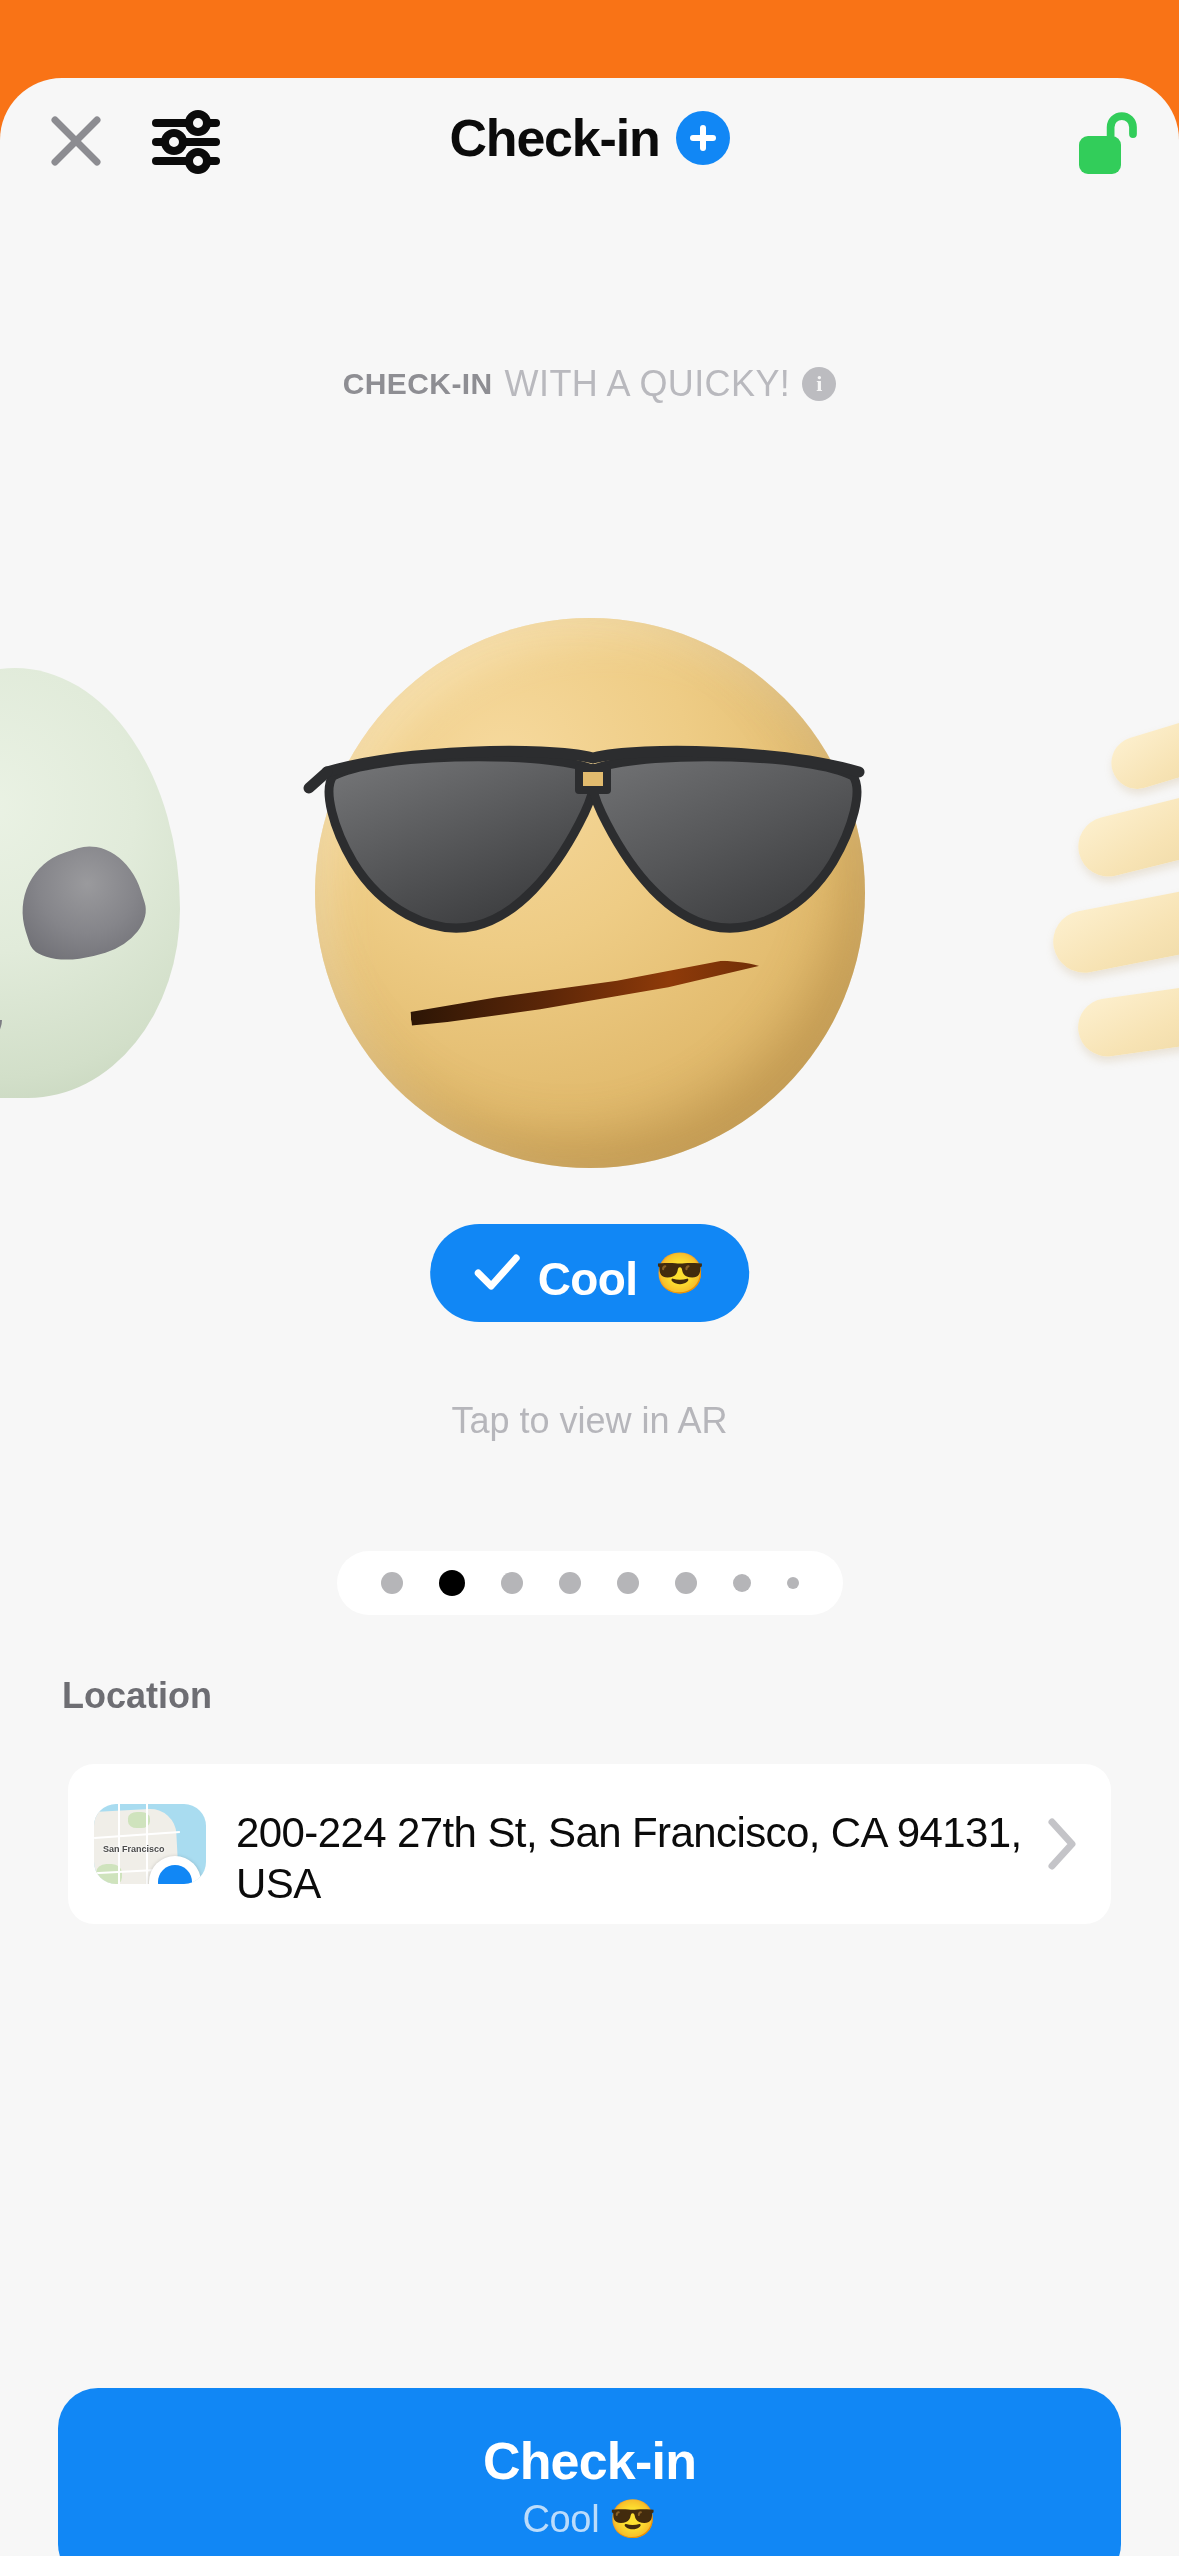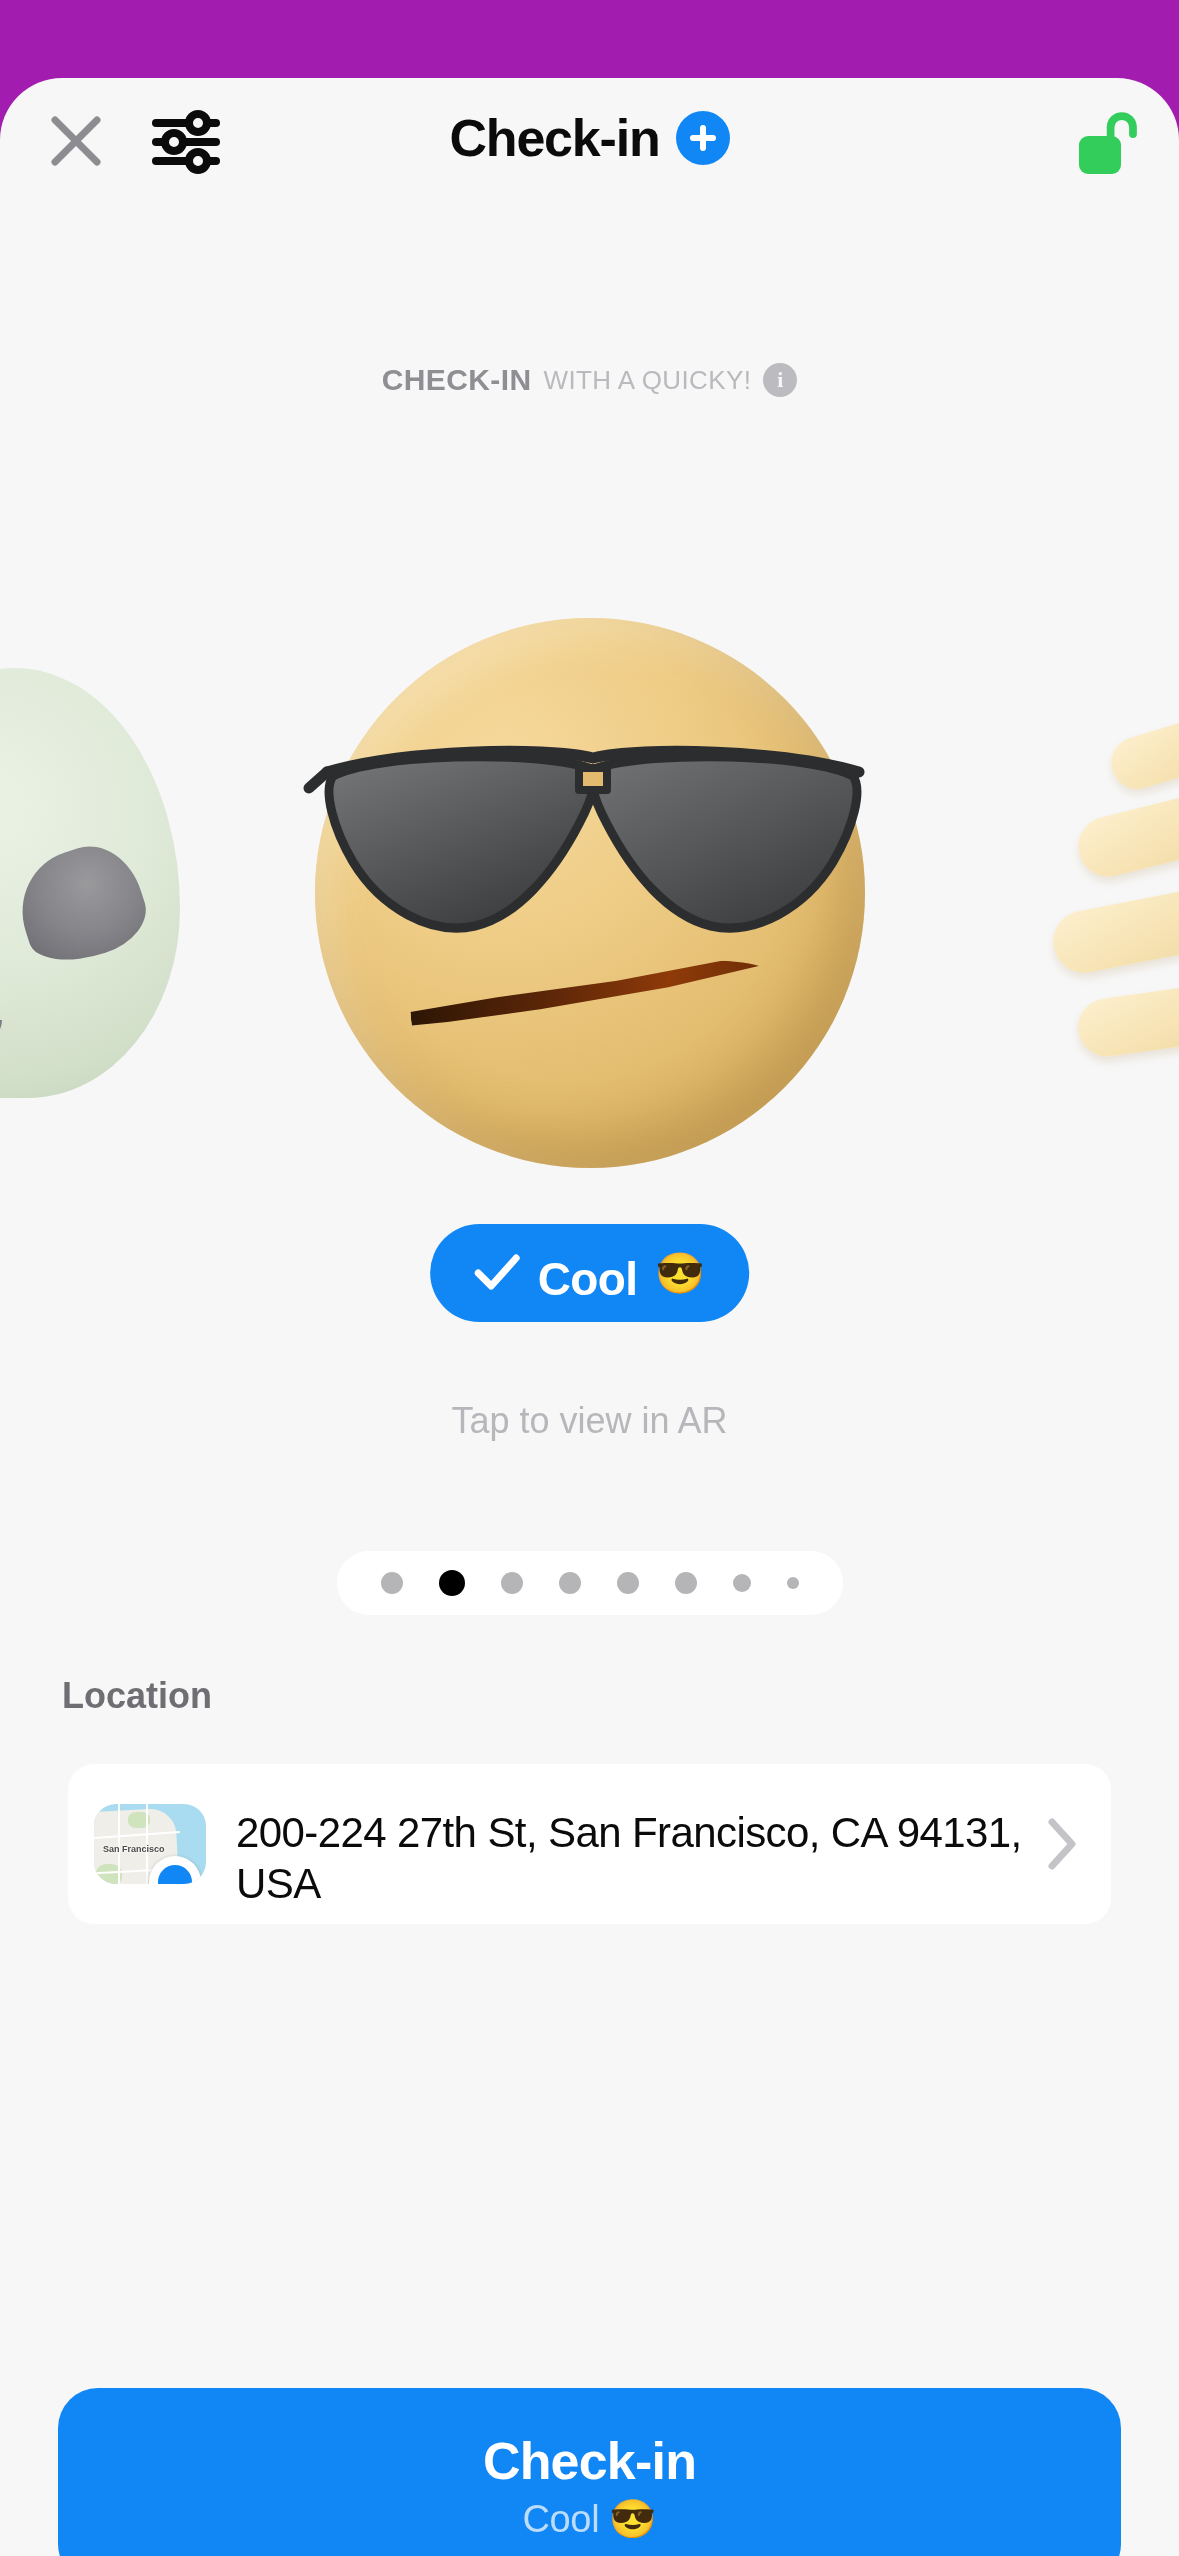"Check-in" #screen { background: #a21caf -> #f97316 }
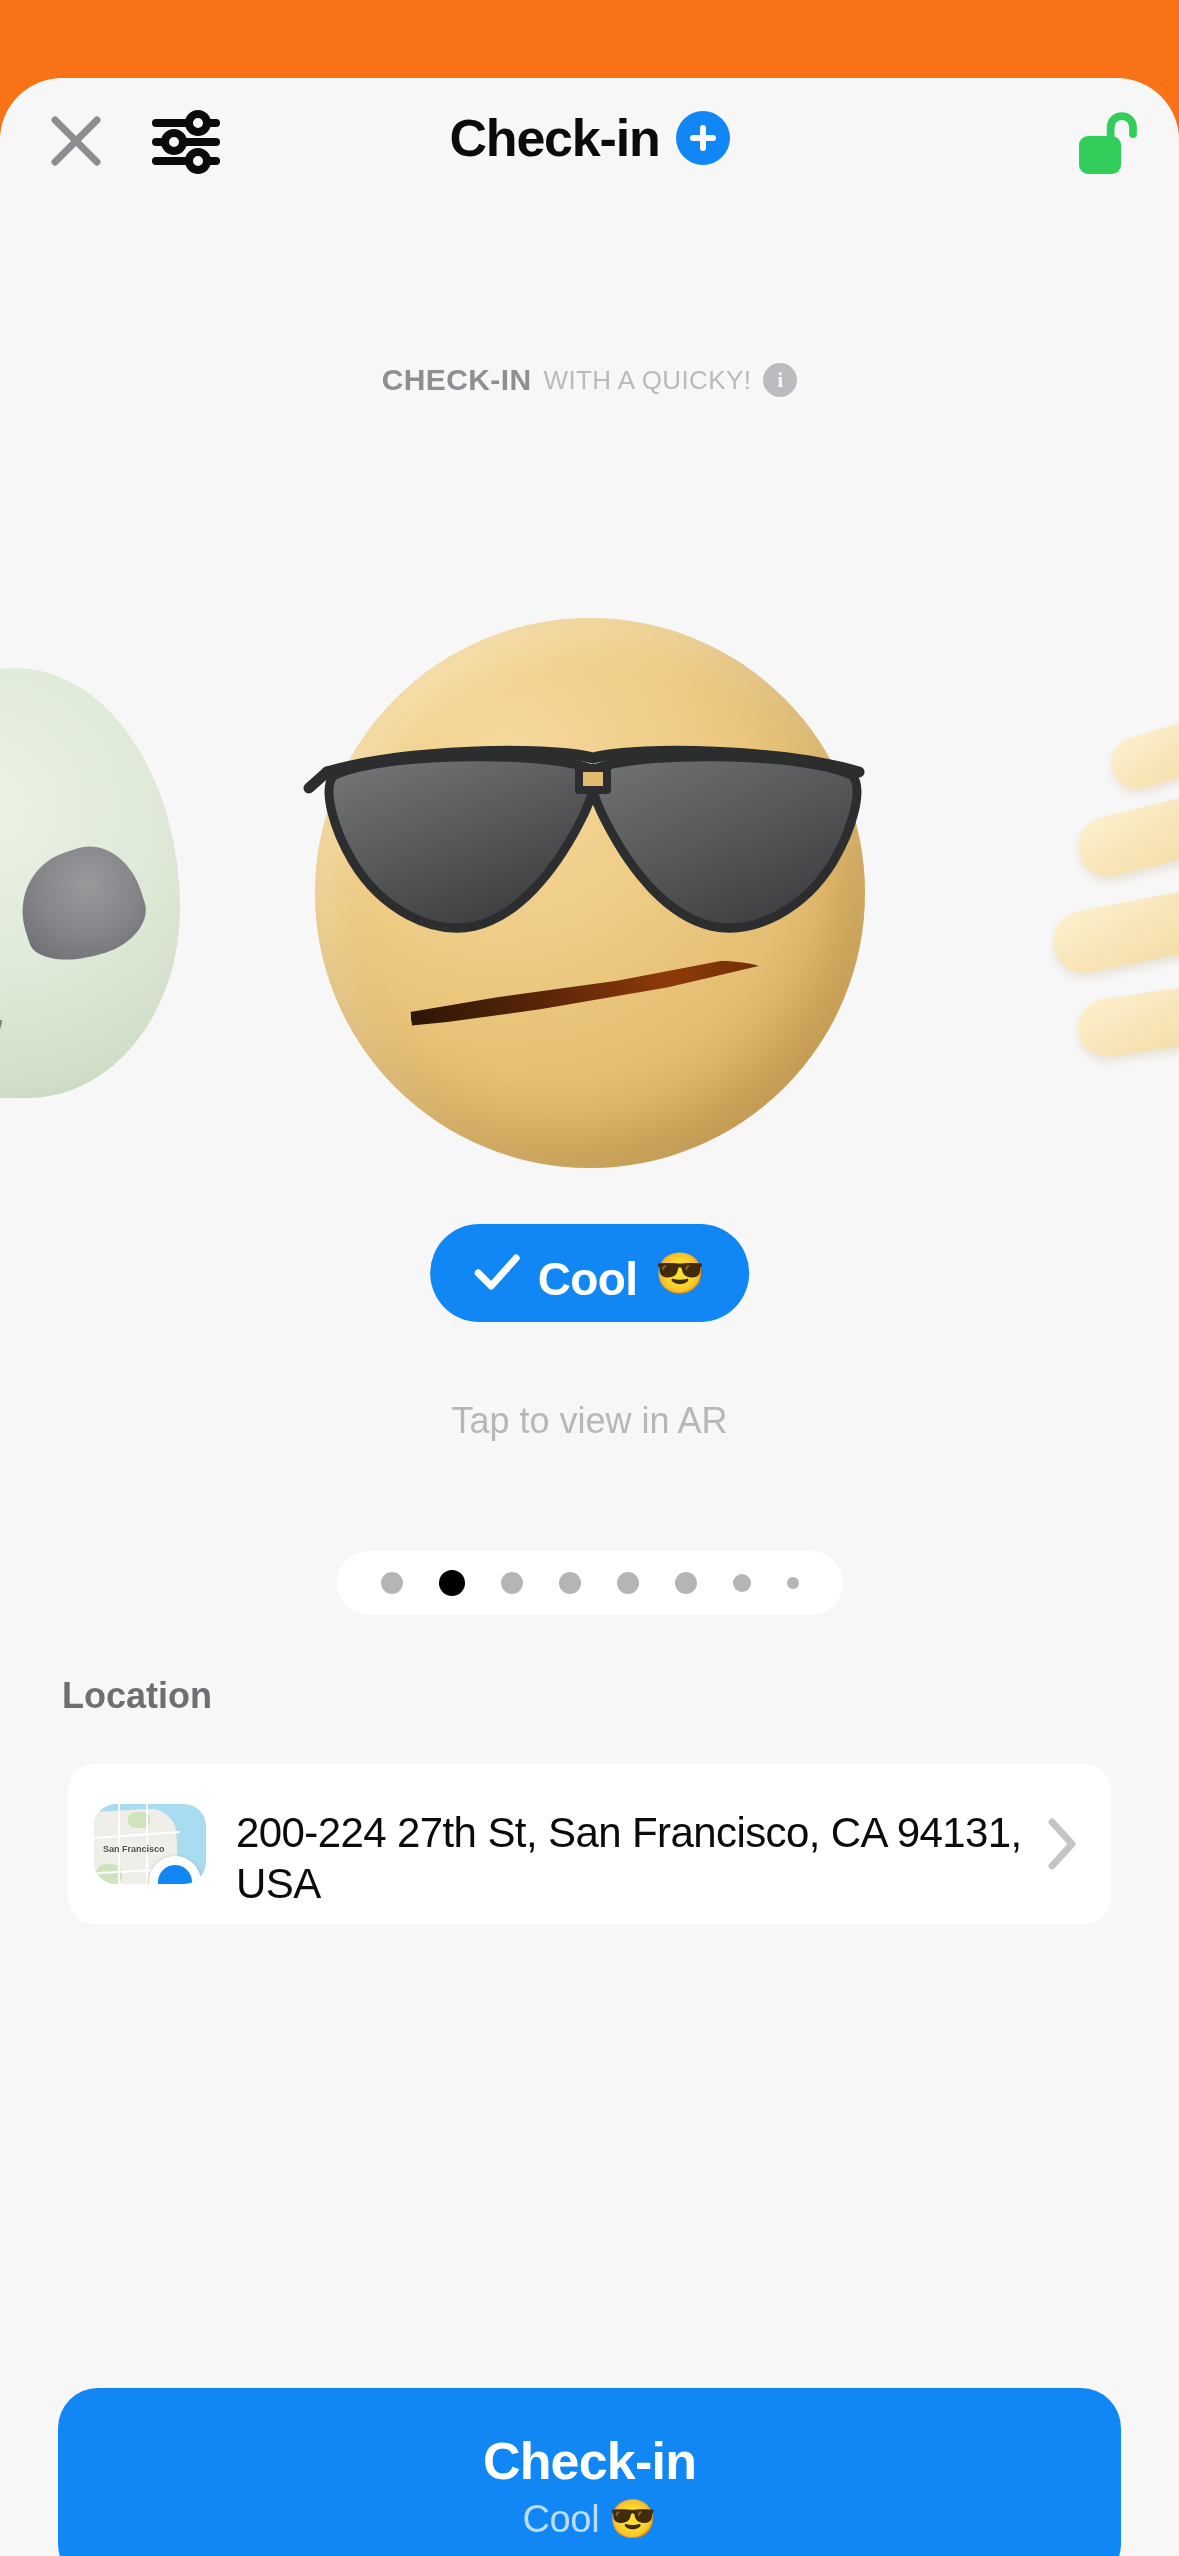"WITH A QUICKY!" #eyebrow .light { font-size: 26px -> 36px }
